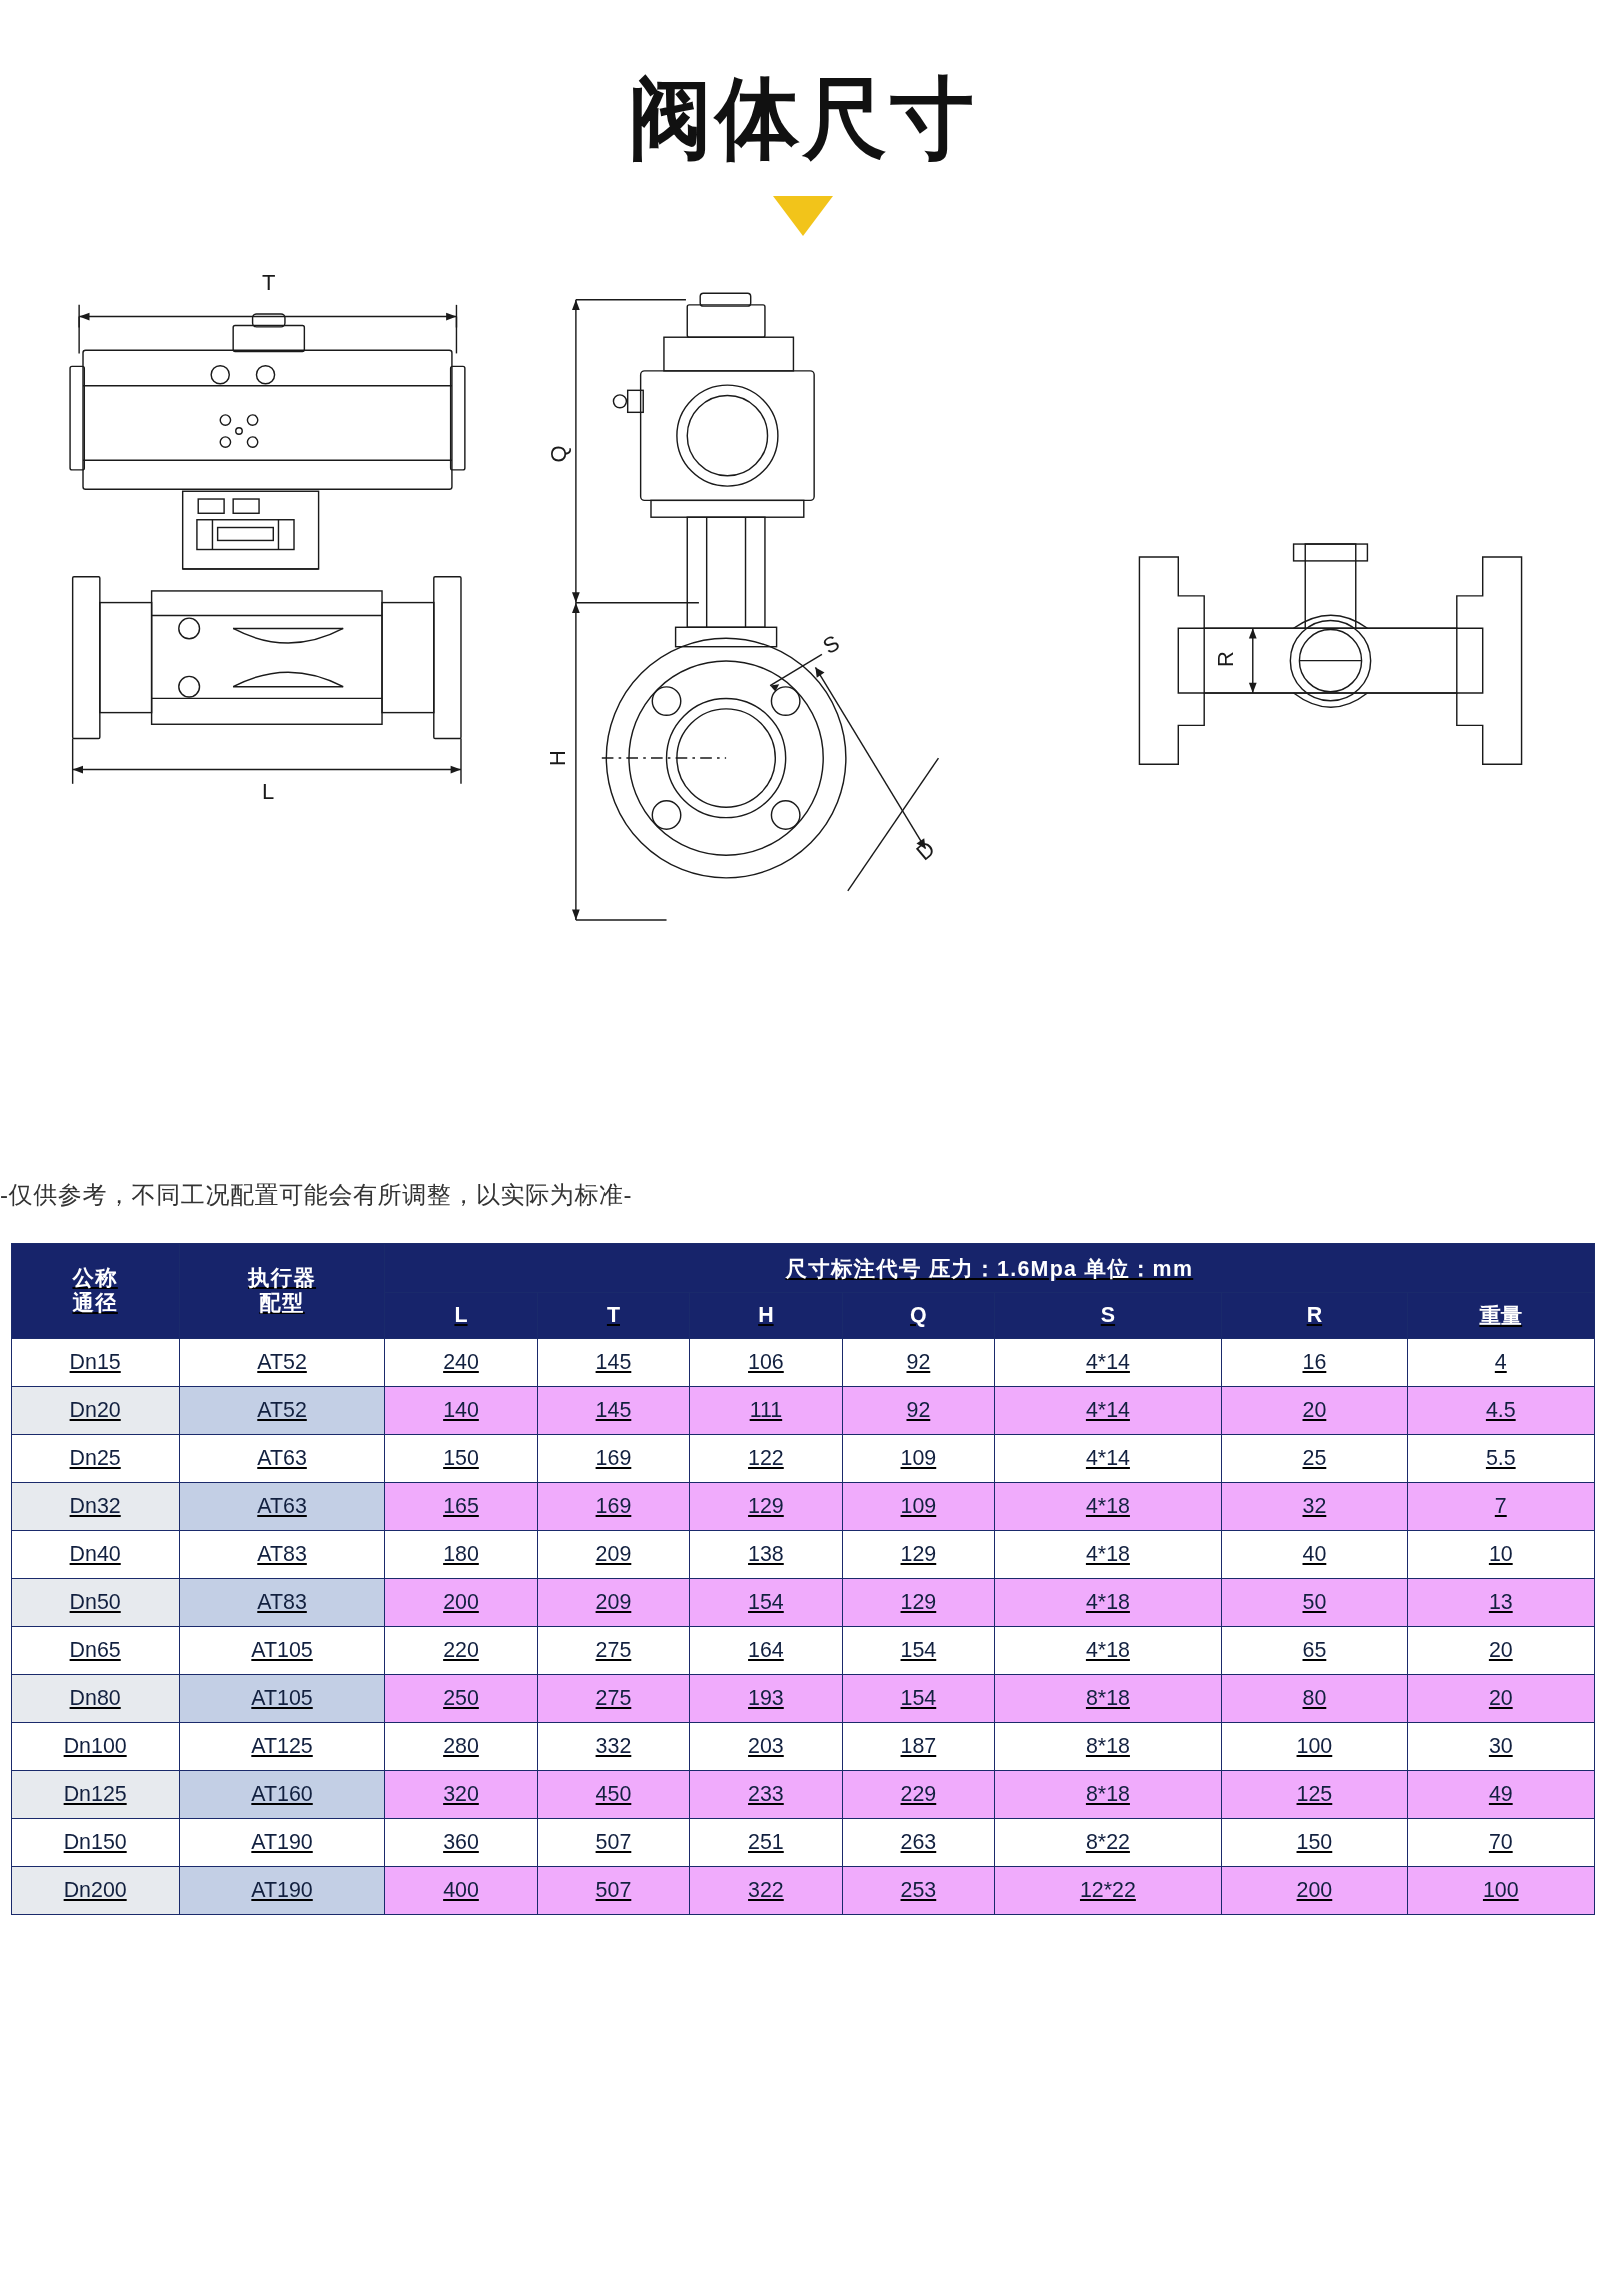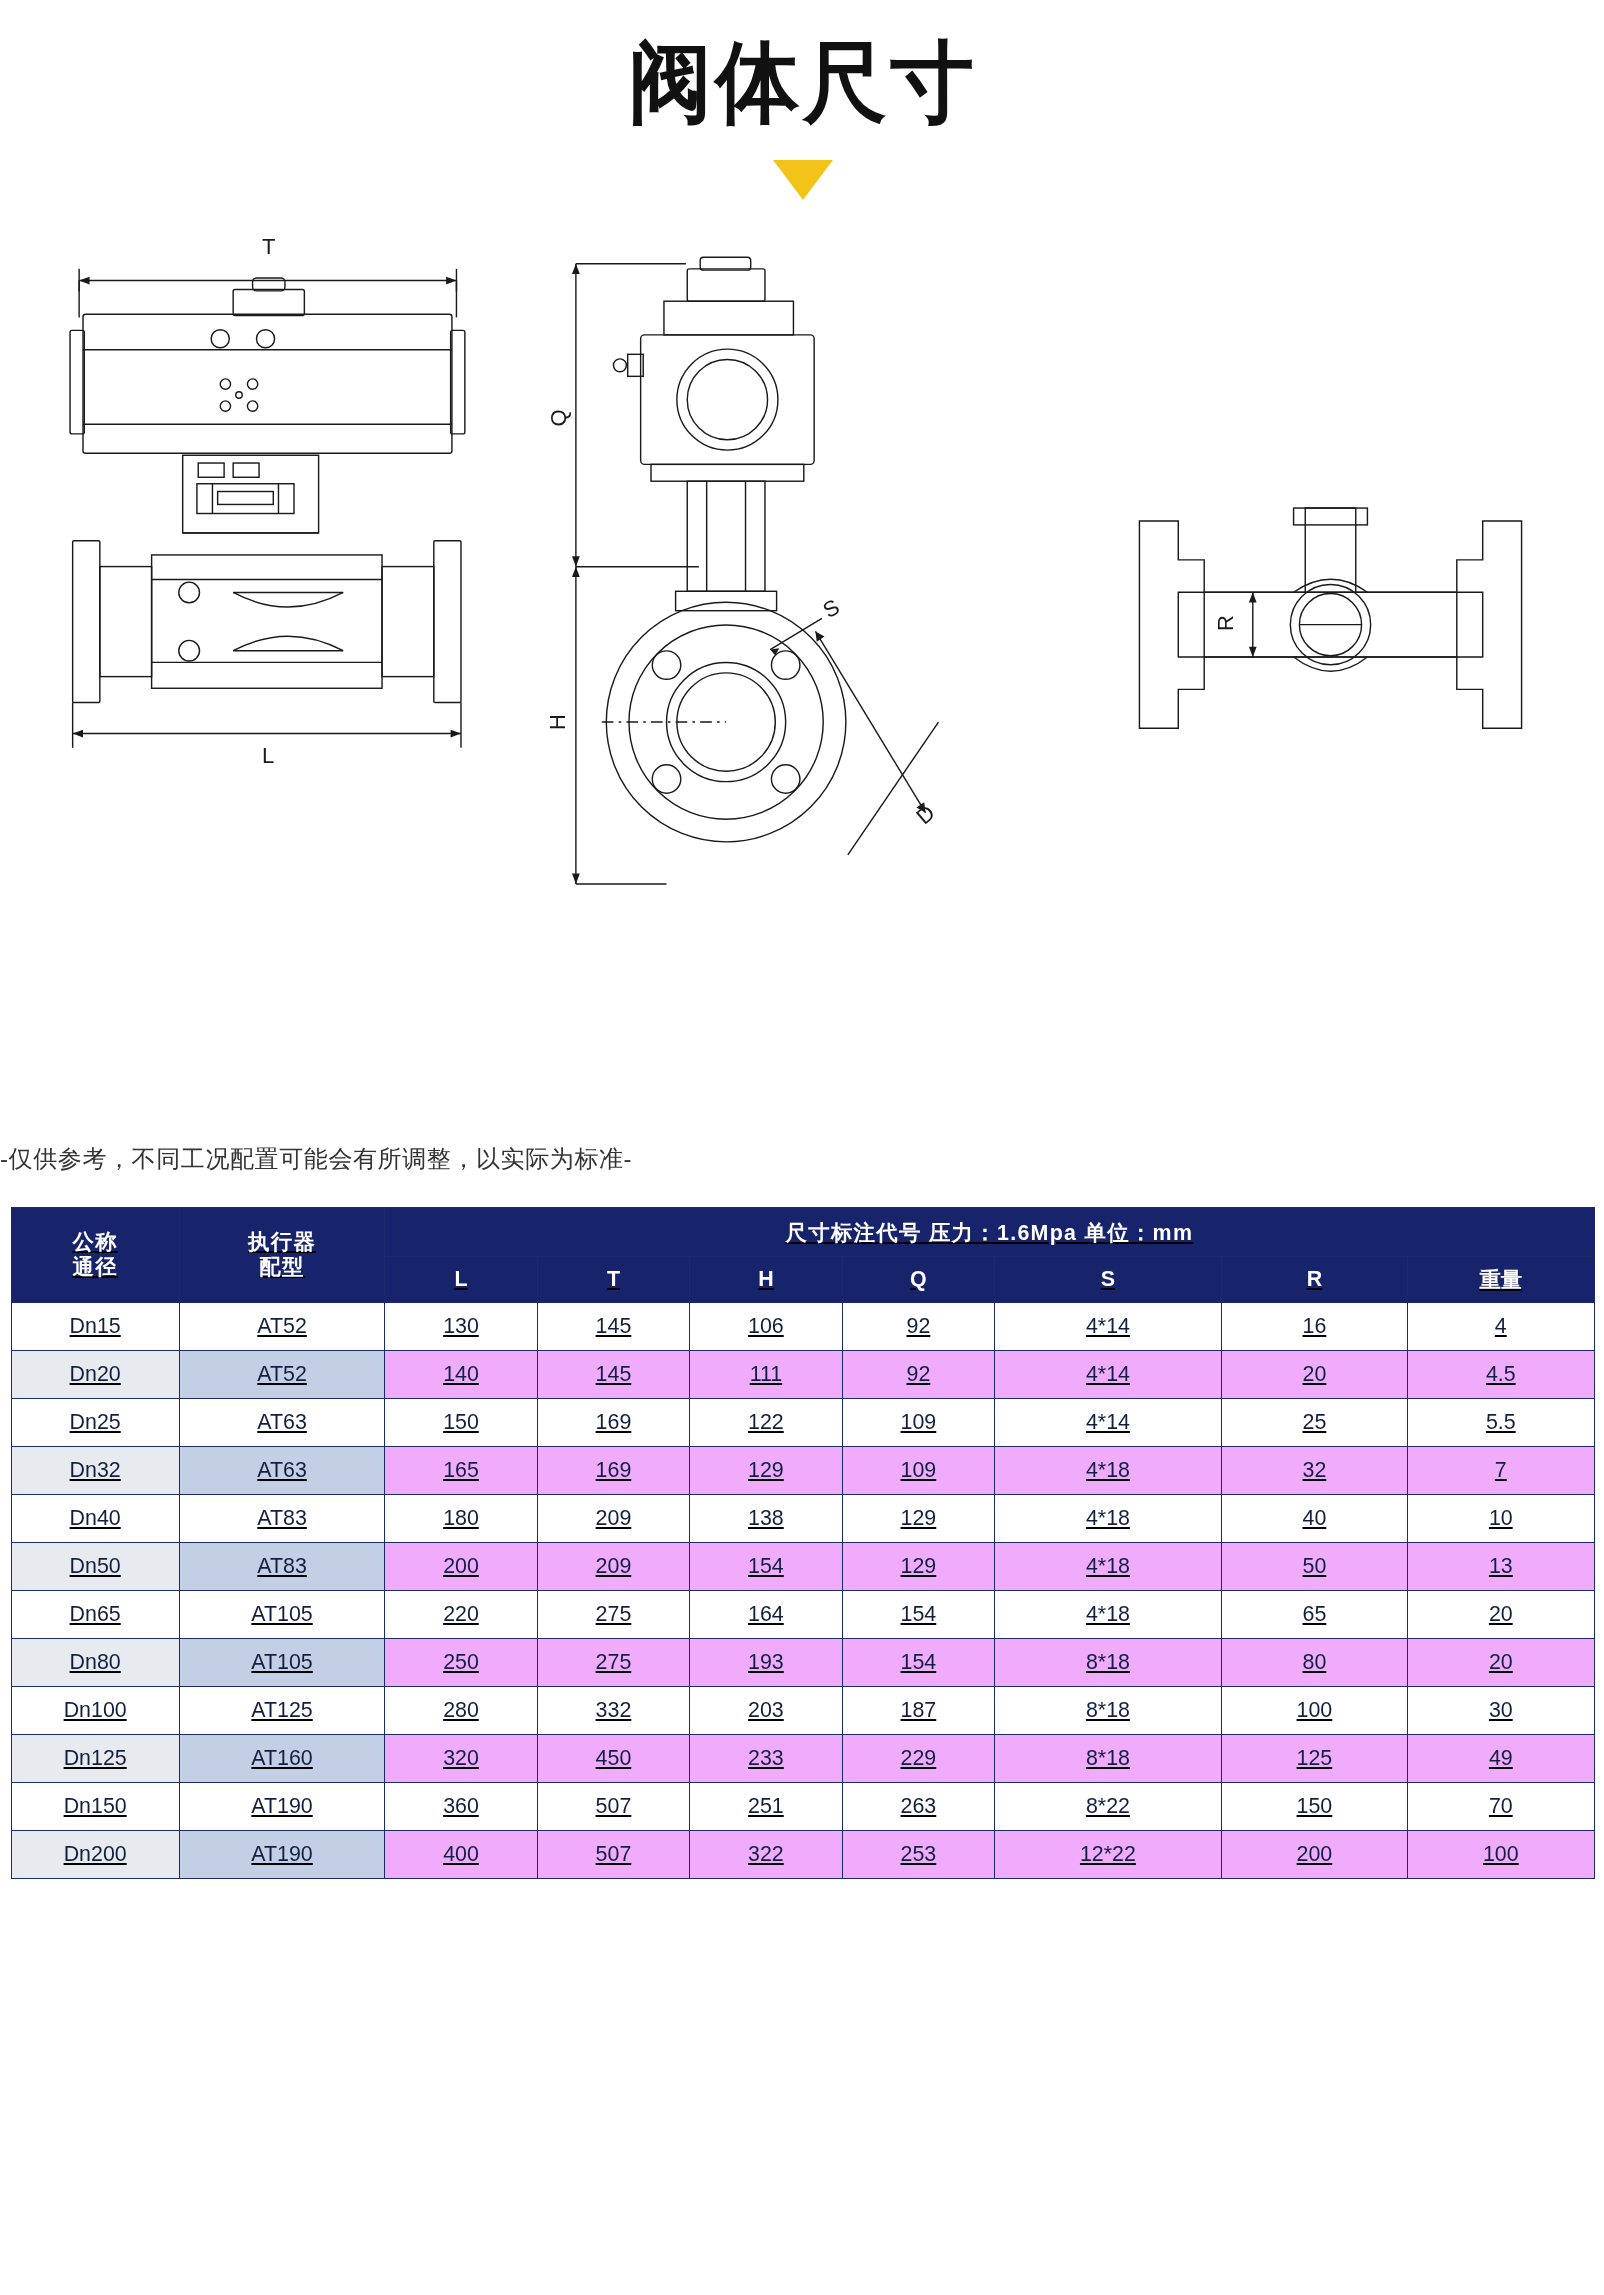"阀体尺寸" .title-wrap { margin-top: none -> 36px }
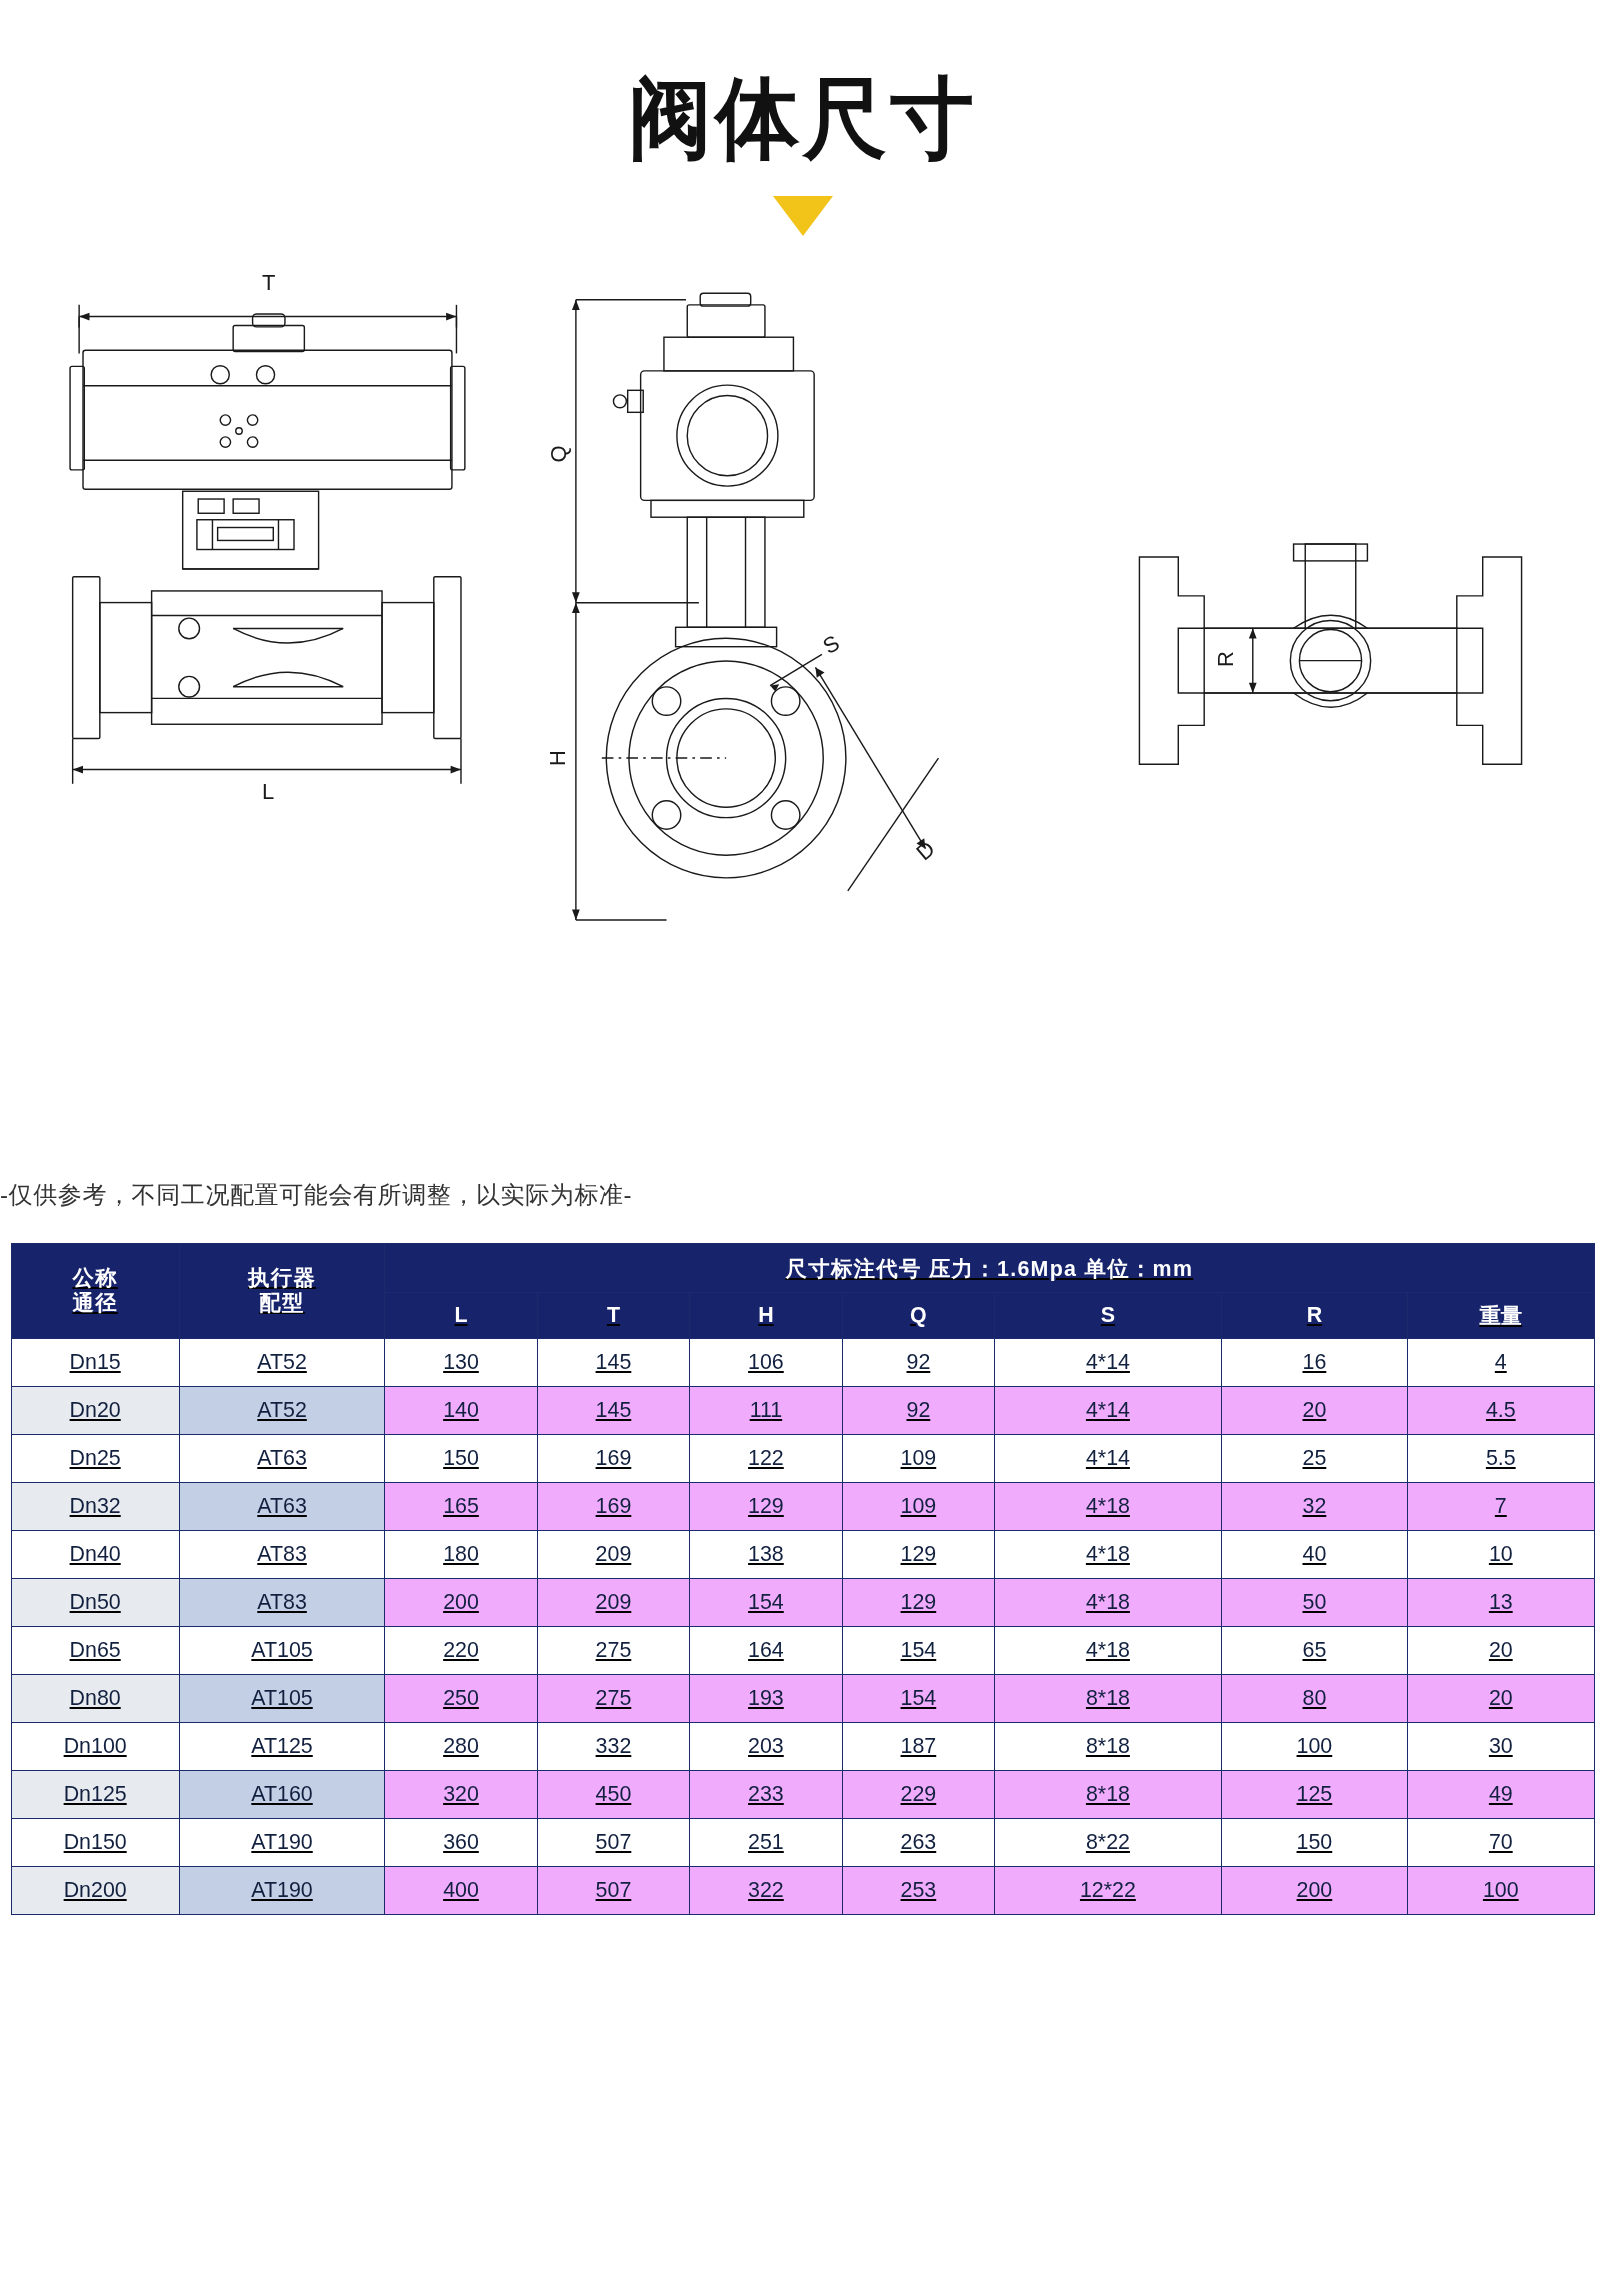"130" td.cell { text: 130 -> 240 }
